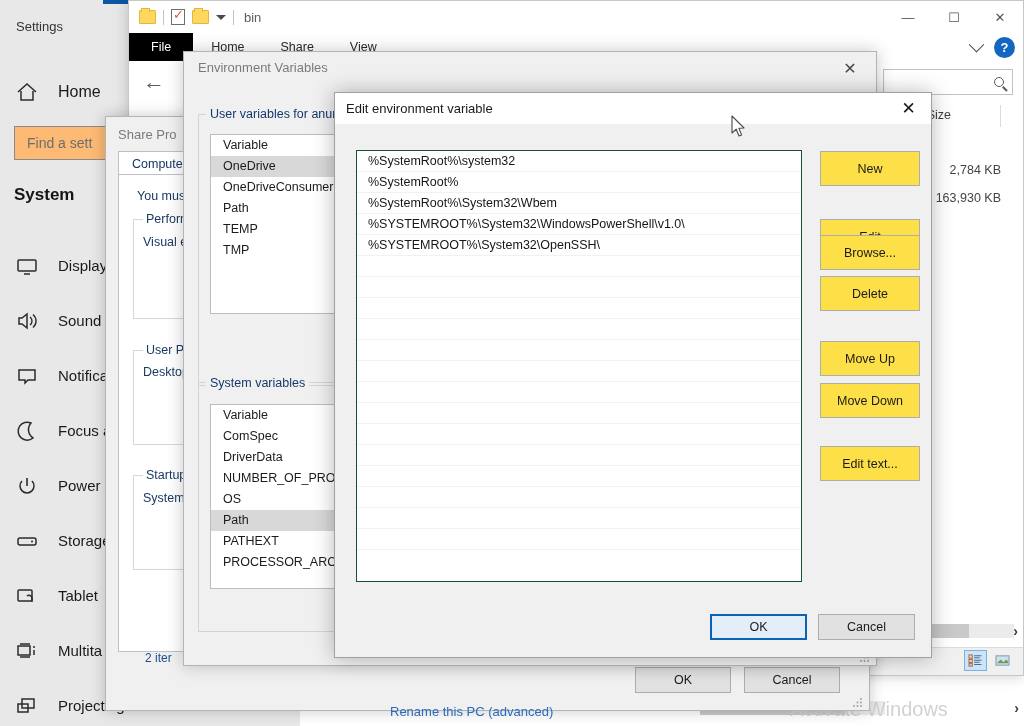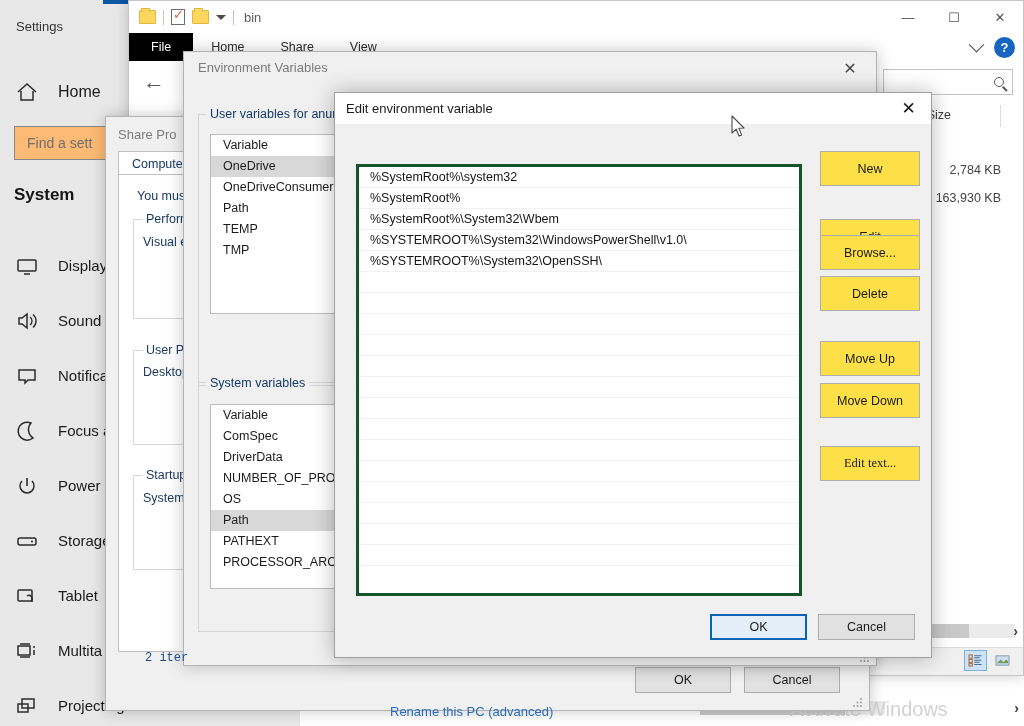"%SystemRoot%\system32" .path-list { border: 3px solid #14532d -> 1px solid #14532d; margin-top: 14px -> none }
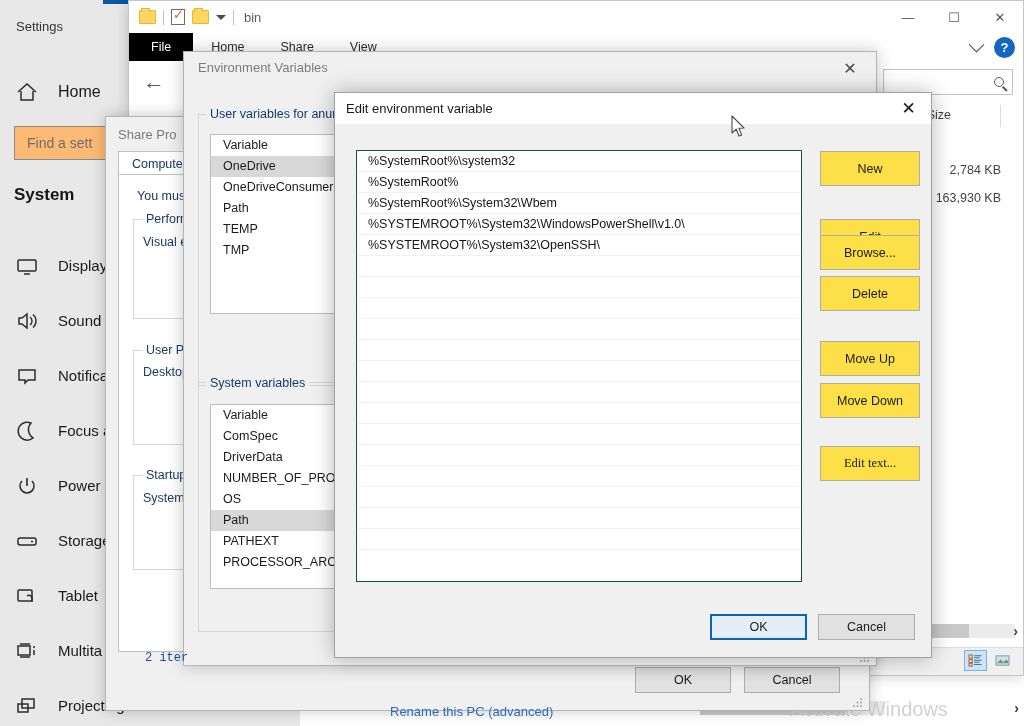"Edit text..." div.side-btn { font-family: Liberation Serif, serif -> none }
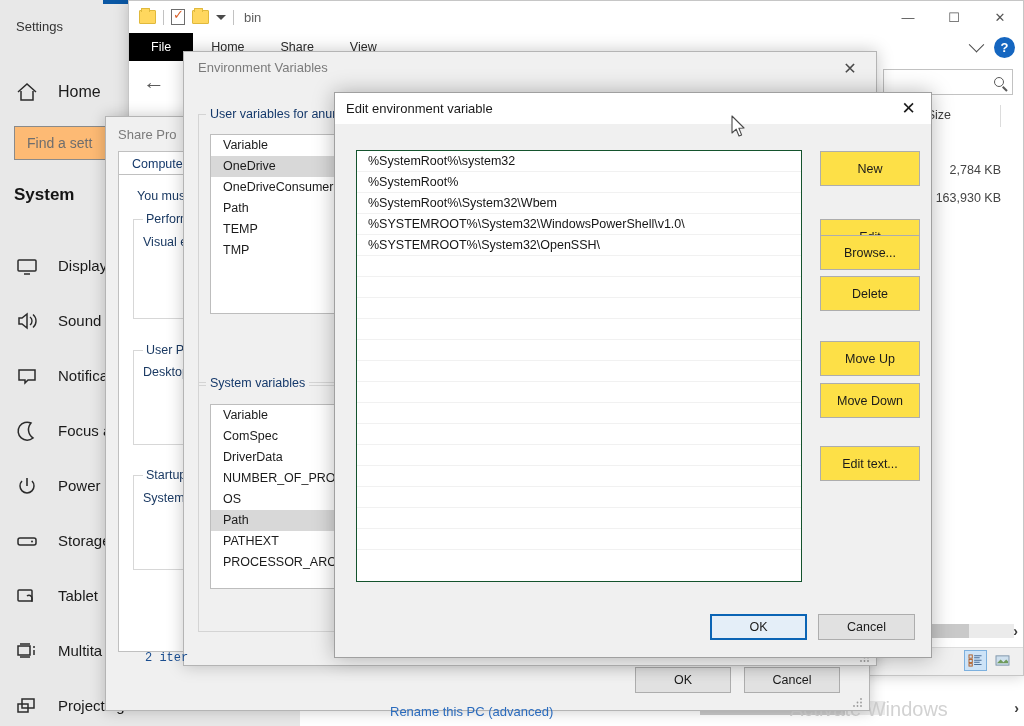"2 iter" div.status-text { font-family: Liberation Mono, monospace -> none }
